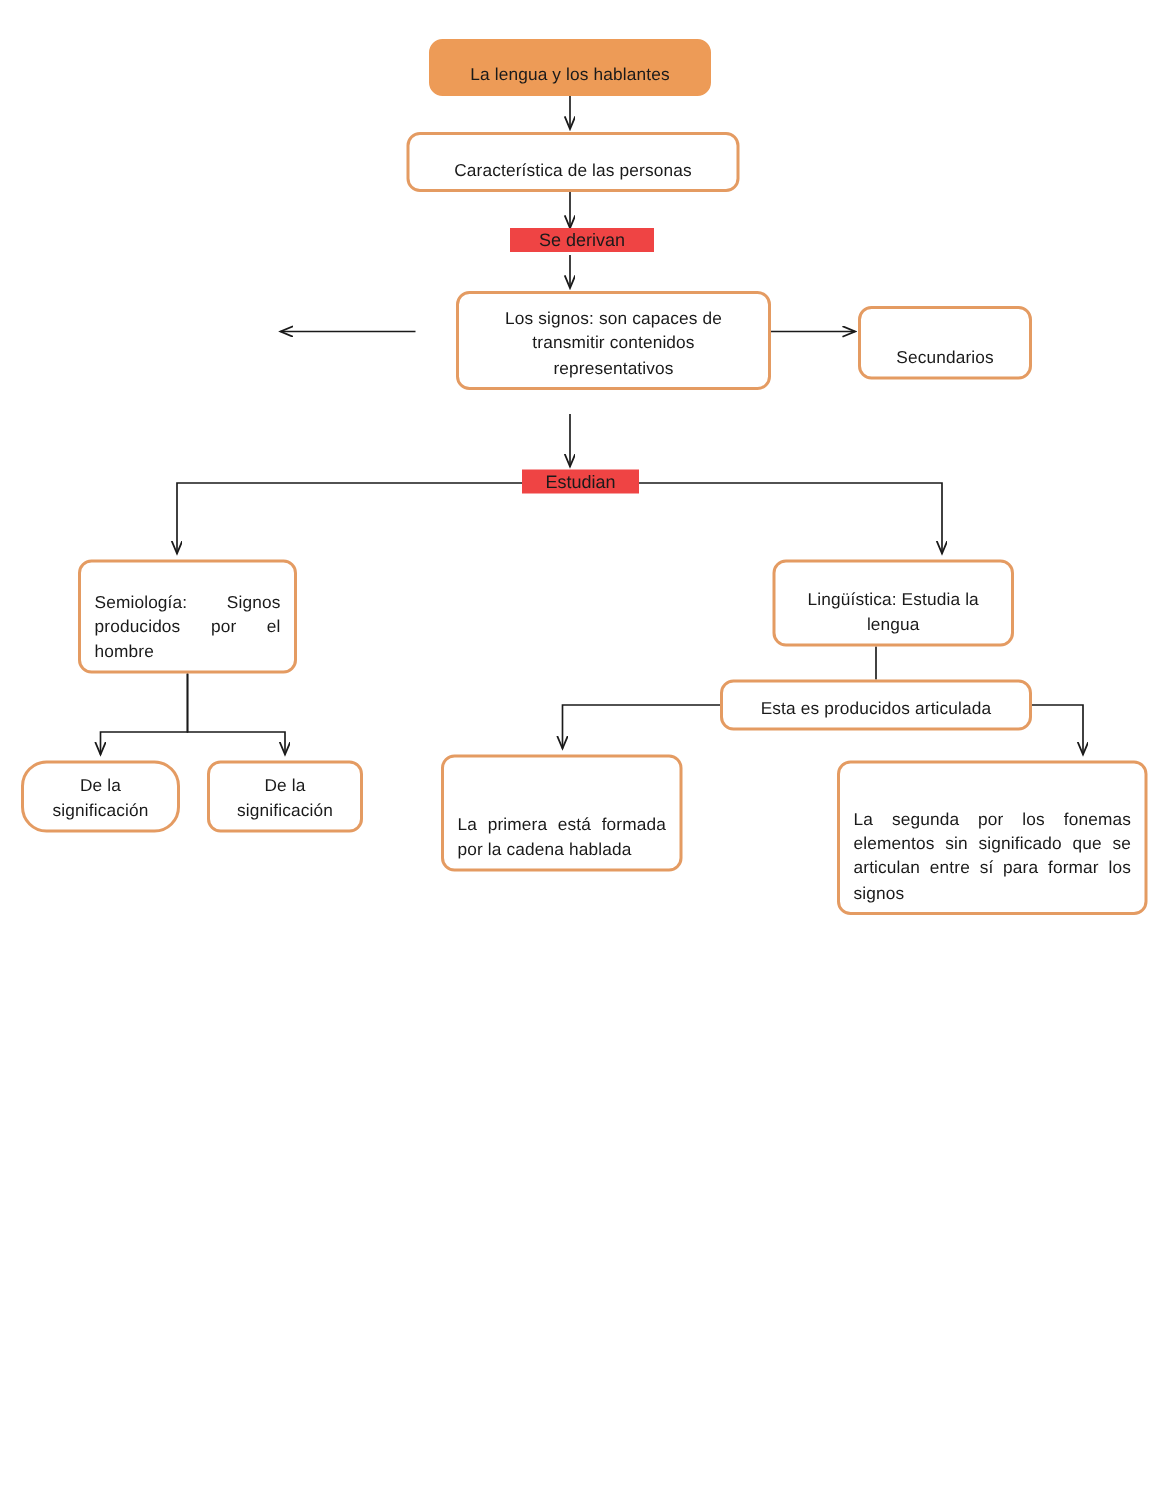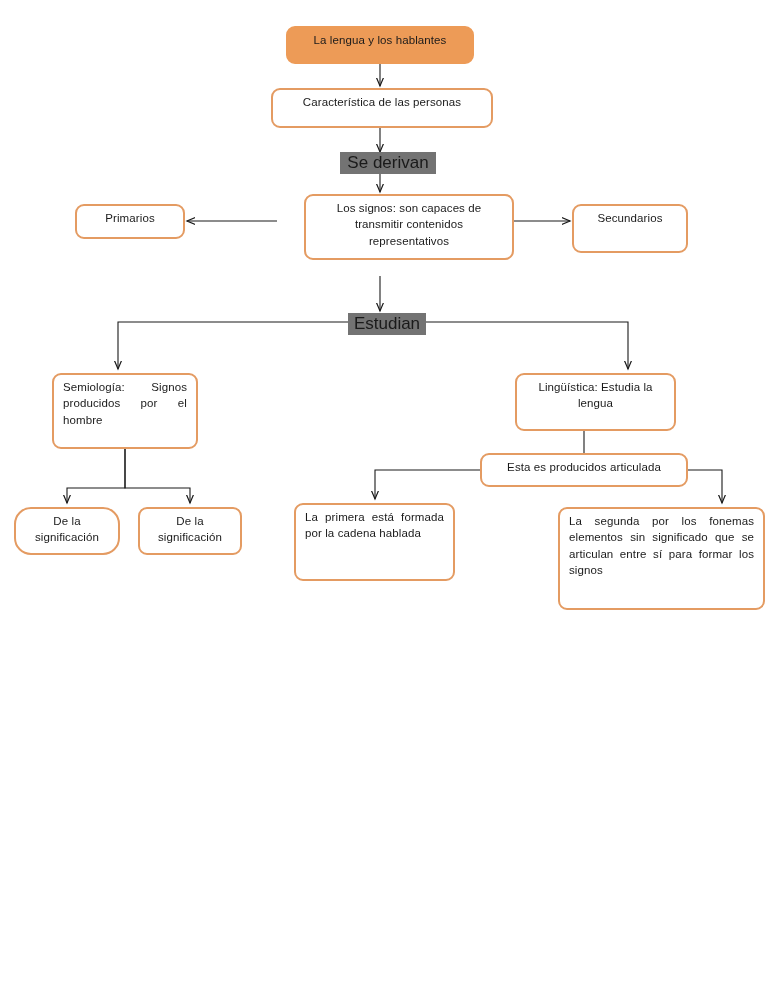"La lengua y los hablantes" .node { align-items: flex-start -> flex-end }
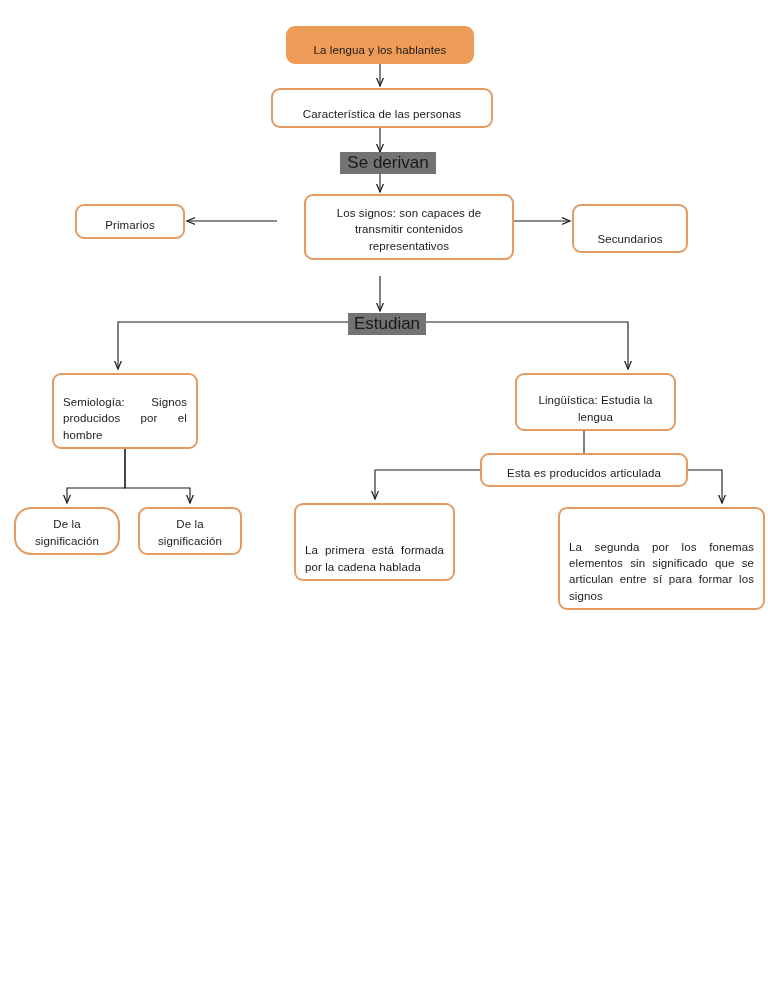"Se derivan" .edge-label { background: #737373 -> #ef4444; font-size: 17px -> 12px }
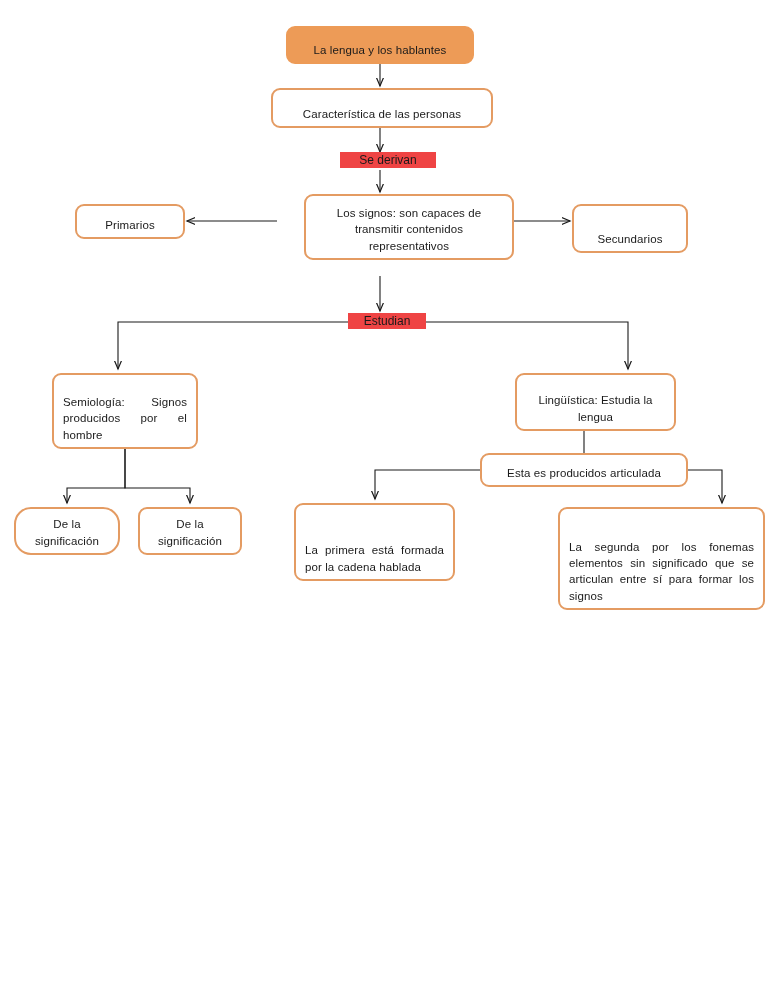"Primarios" div.node { html: <div> <span>Primarios</span> </div> -> none }
